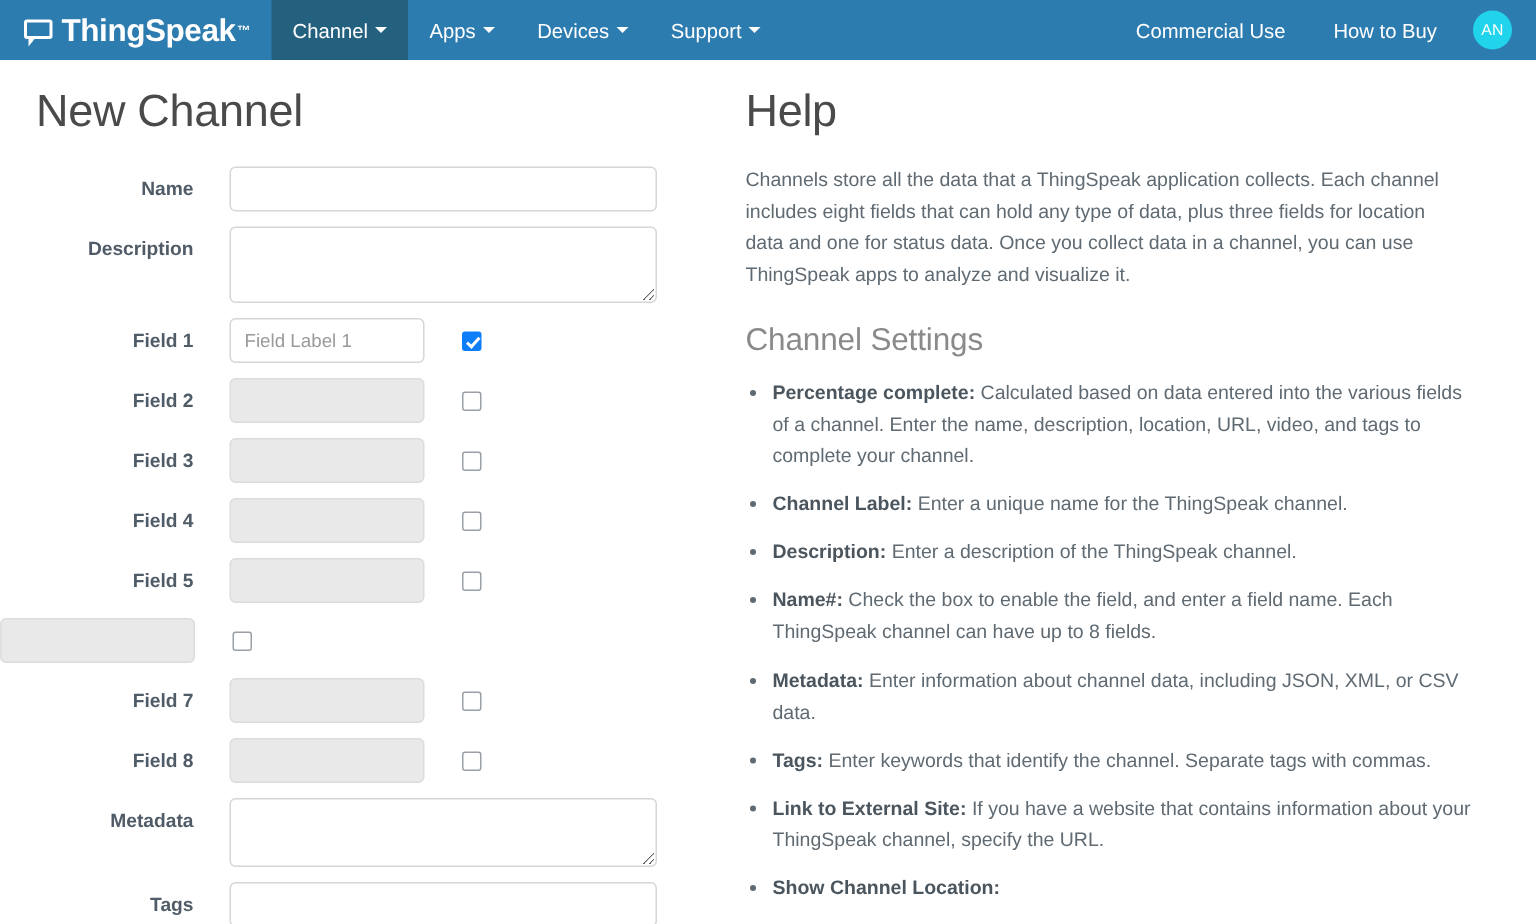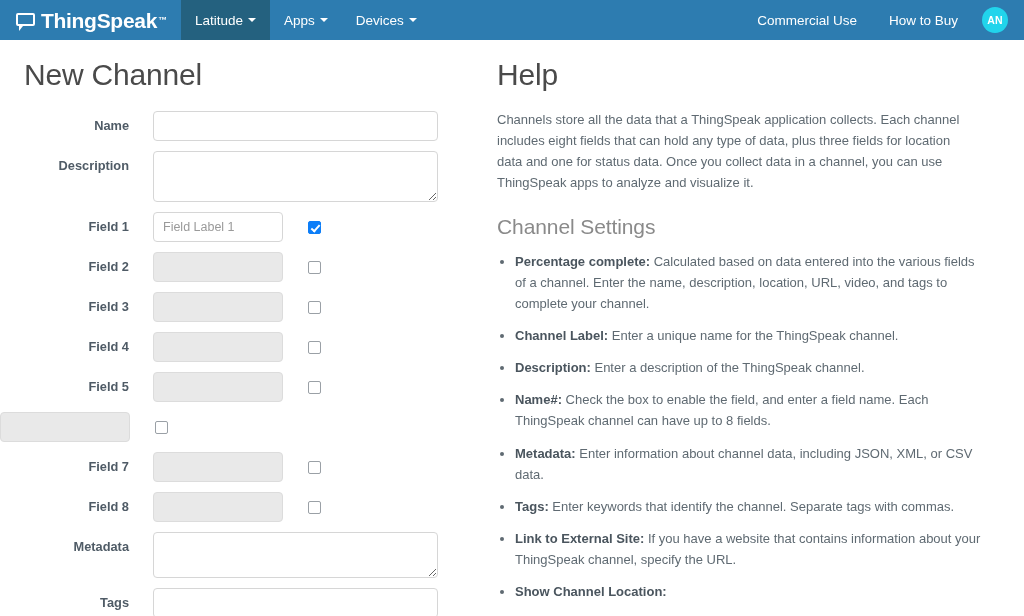"Latitude" span { text: Latitude -> Channel }
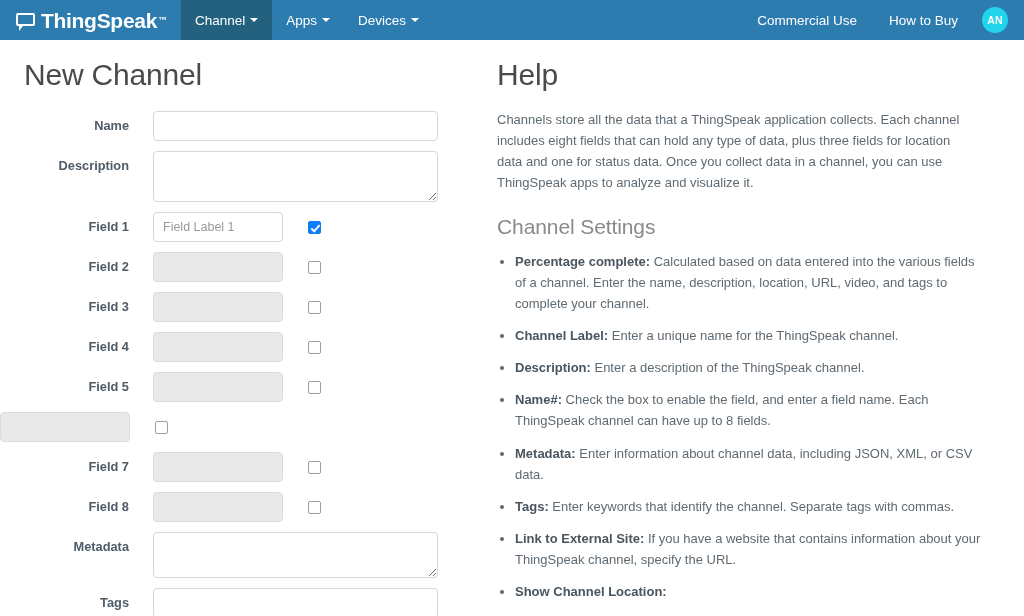"Support" a.nav-item { html: none -> <a> <span>Support</span> <span></span> </a> }
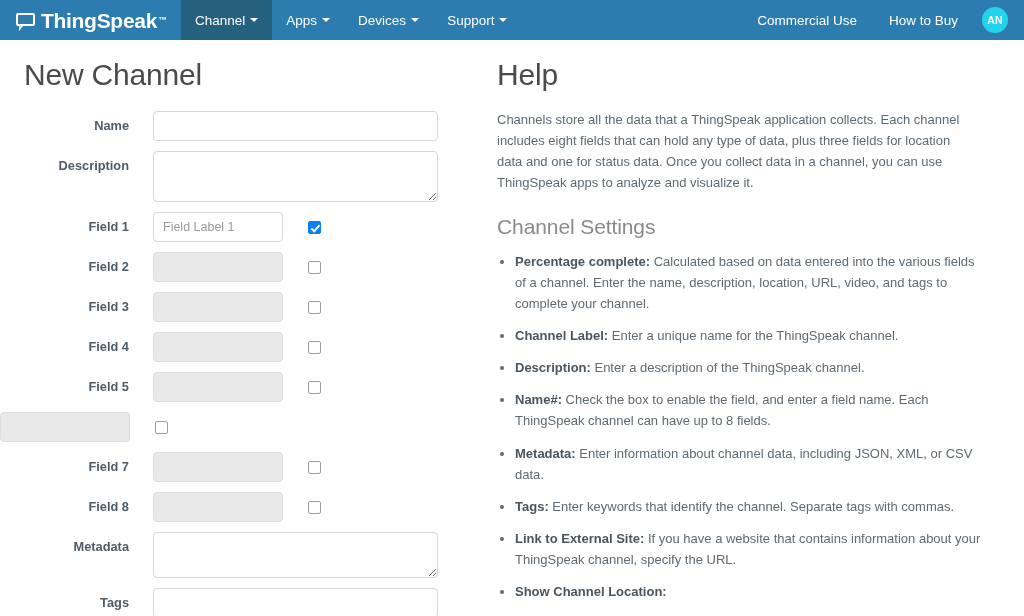"AN" .avatar { font-weight: bold -> normal }
